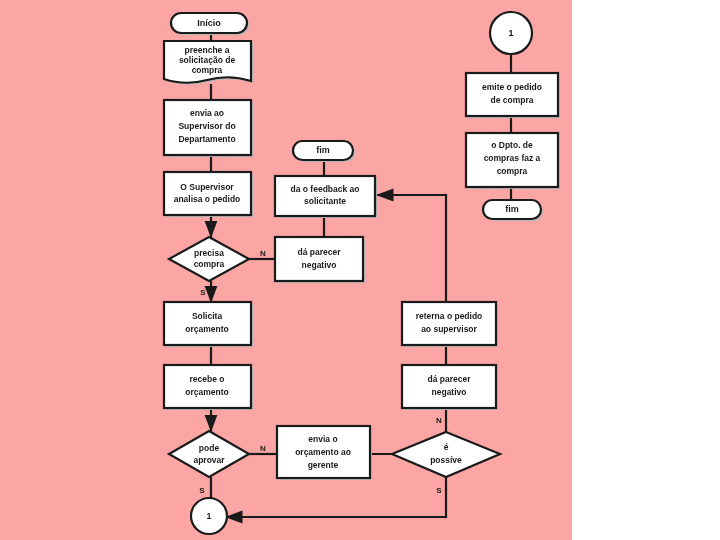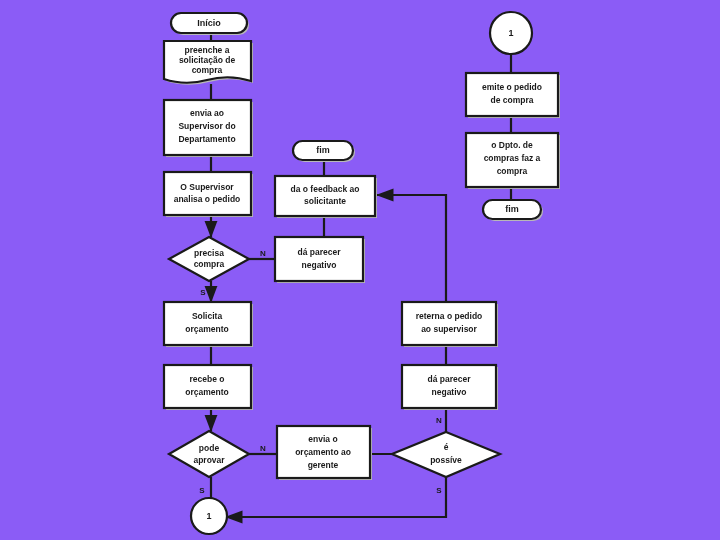"Início" #canvas { background: #8b5cf6 -> #fca5a5; width: 720px -> 572px }
